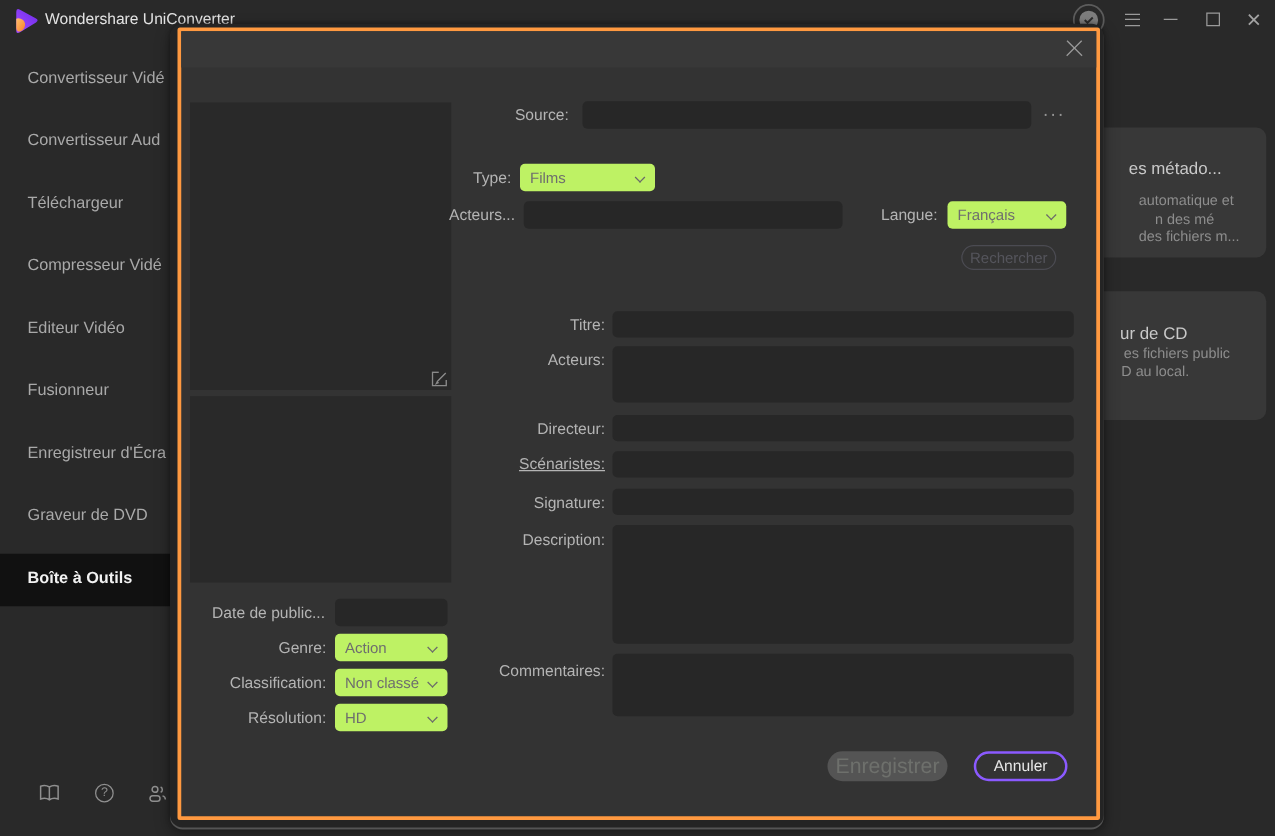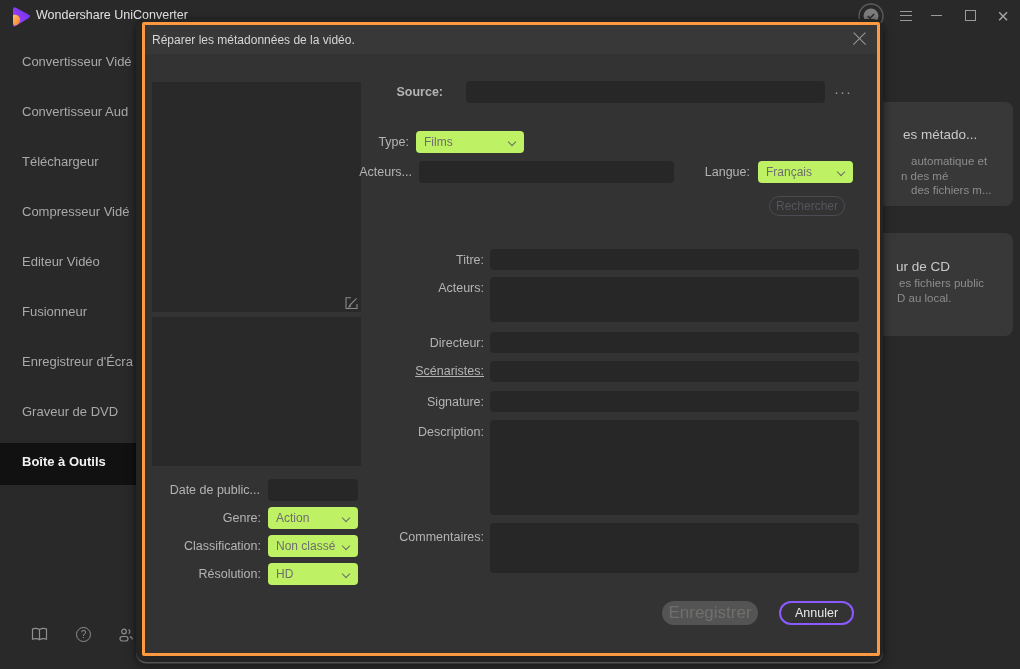"Réparer les métadonnées de la" div.dlg-title { html: <div>Réparer les métadonnées de la vidéo.</div> -> none }
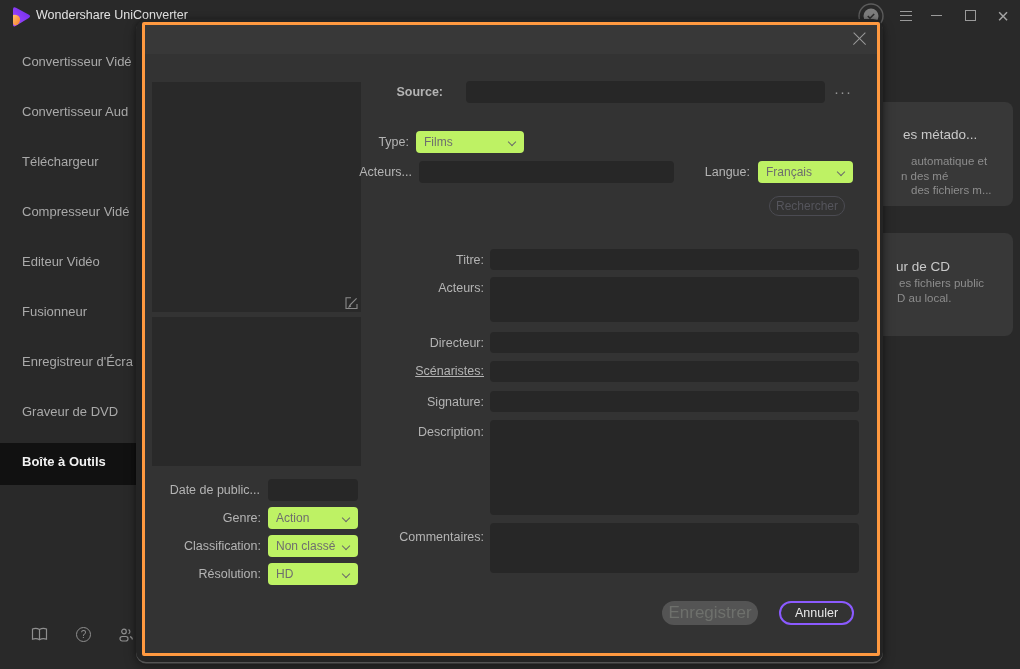"Source:" div.lbl { font-weight: bold -> none; left: 198px -> 210px }
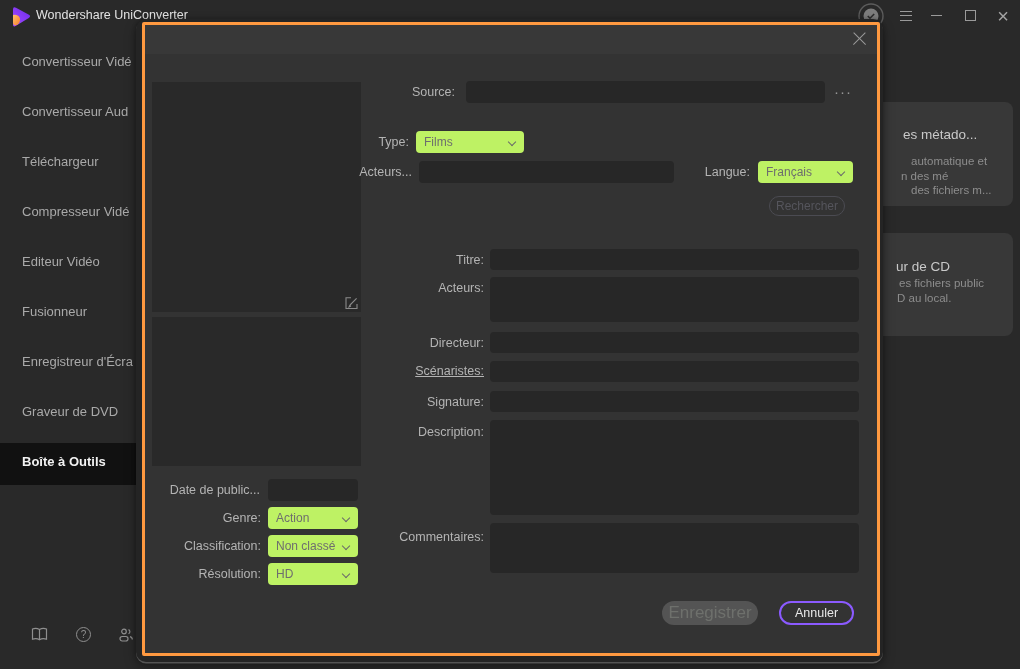"n des mé" div.bg-card-txt { left: 882px -> 905px }
